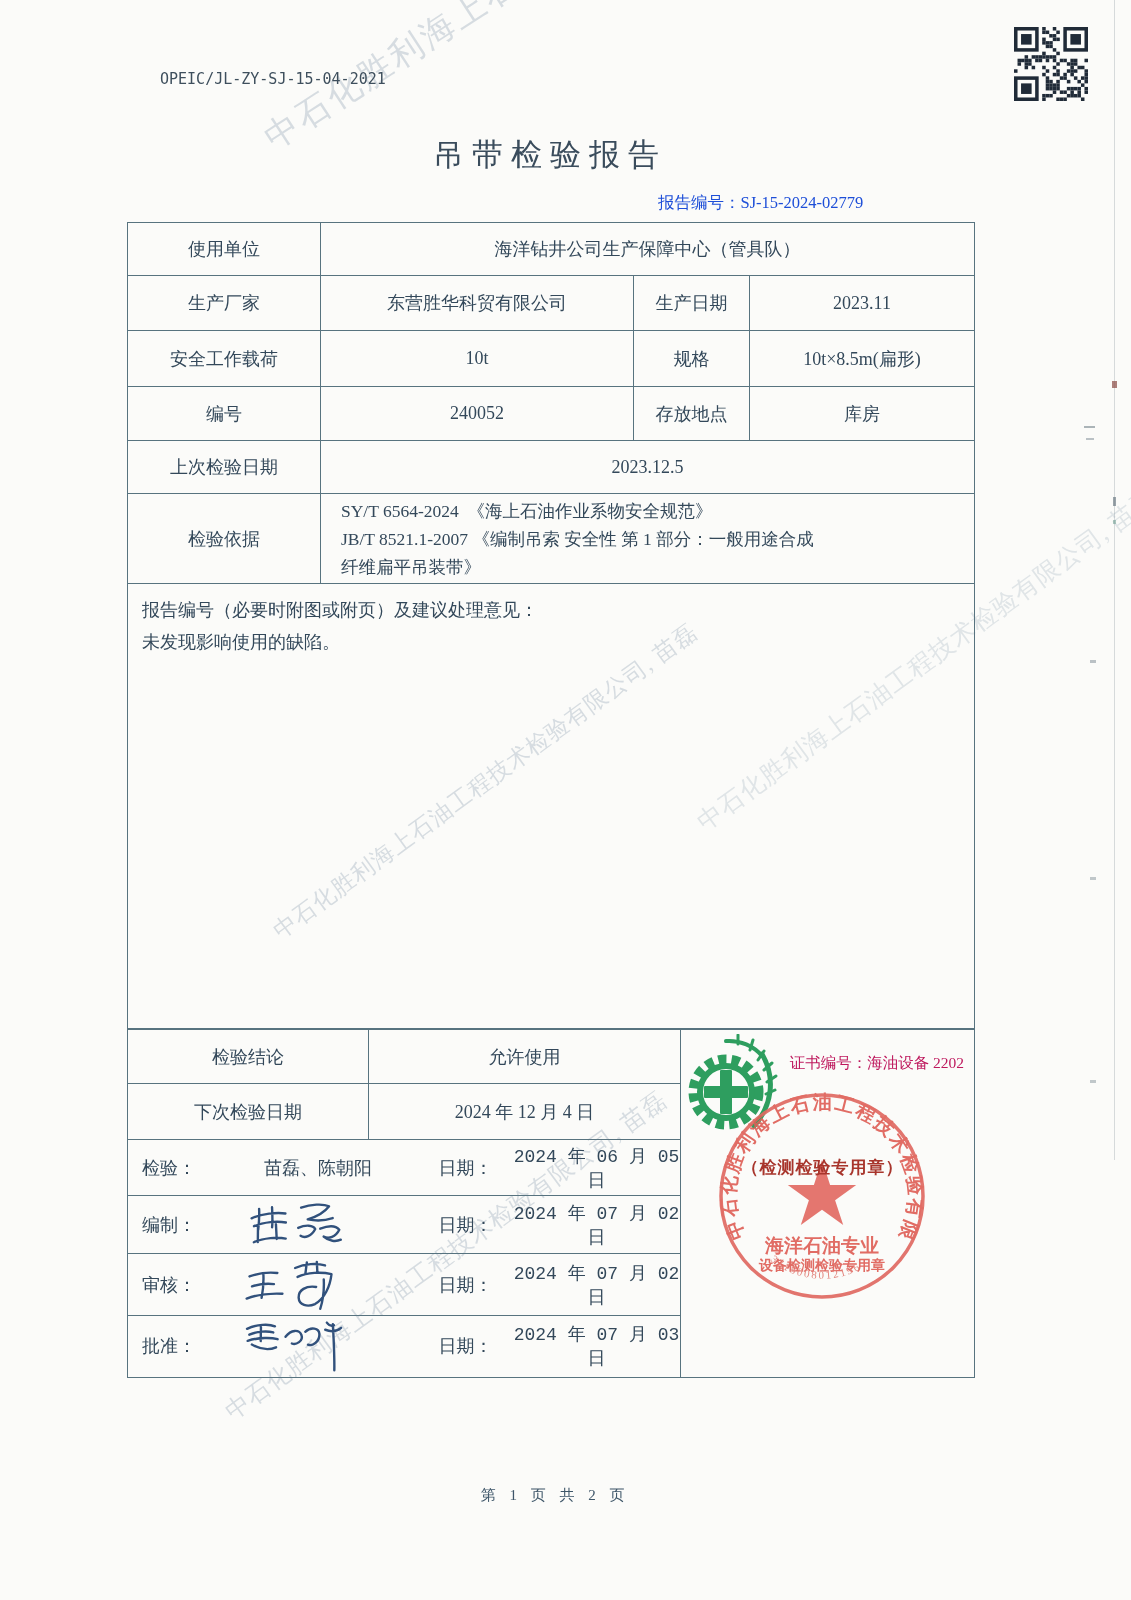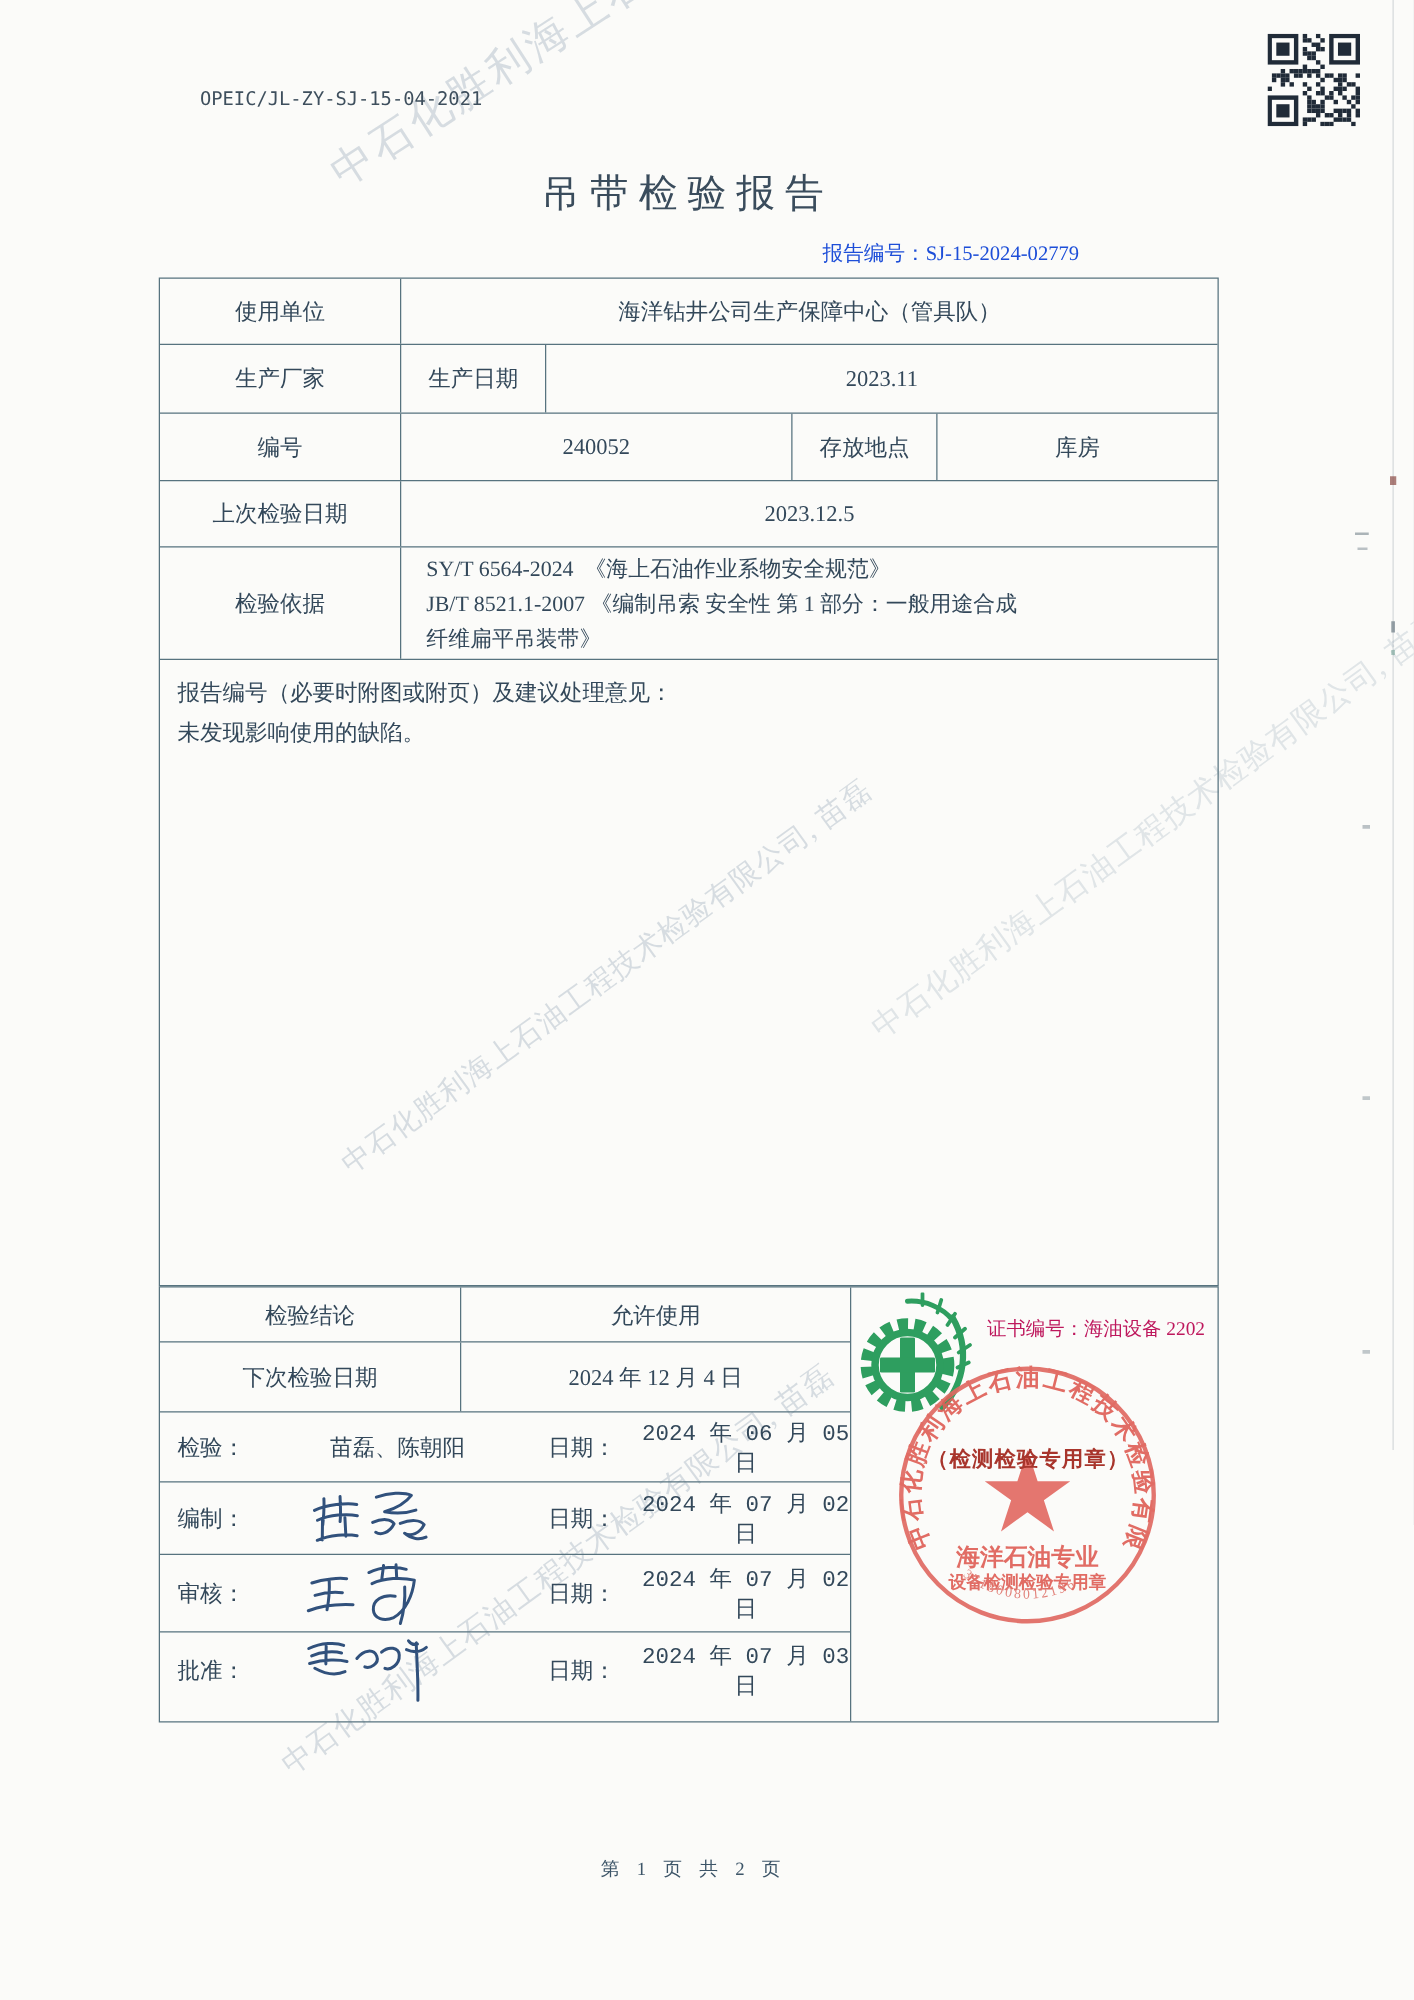"东营胜华科贸有限公司" div.cell { html: none -> <div>东营胜华科贸有限公司</div> }
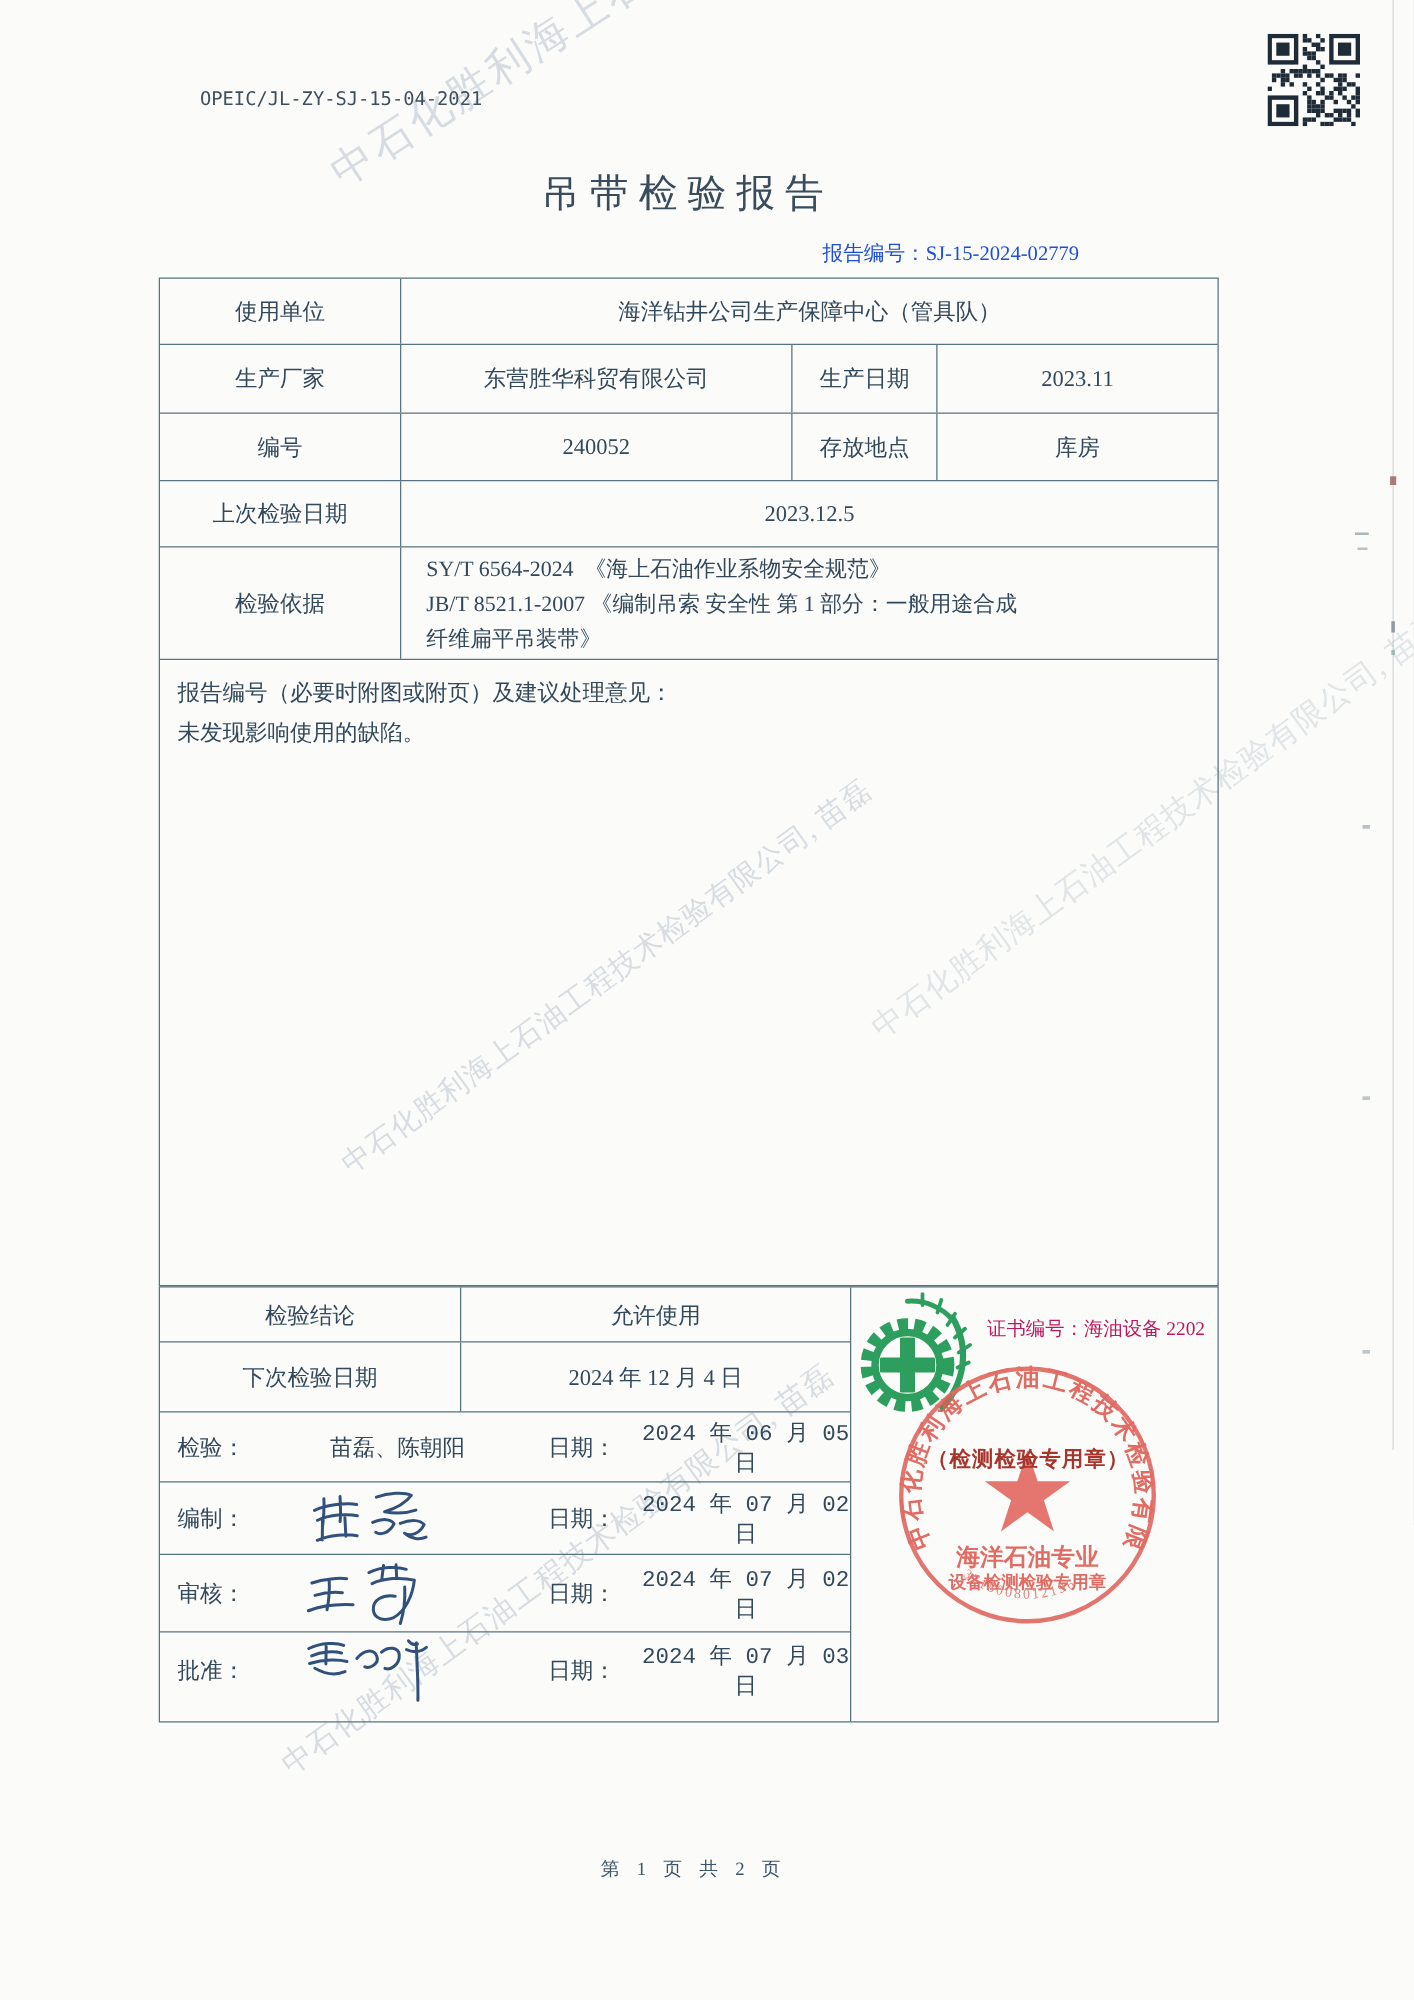"安全工作载荷" div.row { html: none -> <div> <div>安全工作载荷</div> <div>10t</div> <div>规格</div> <div>10t×8.5m(扁形)</div> </div> }
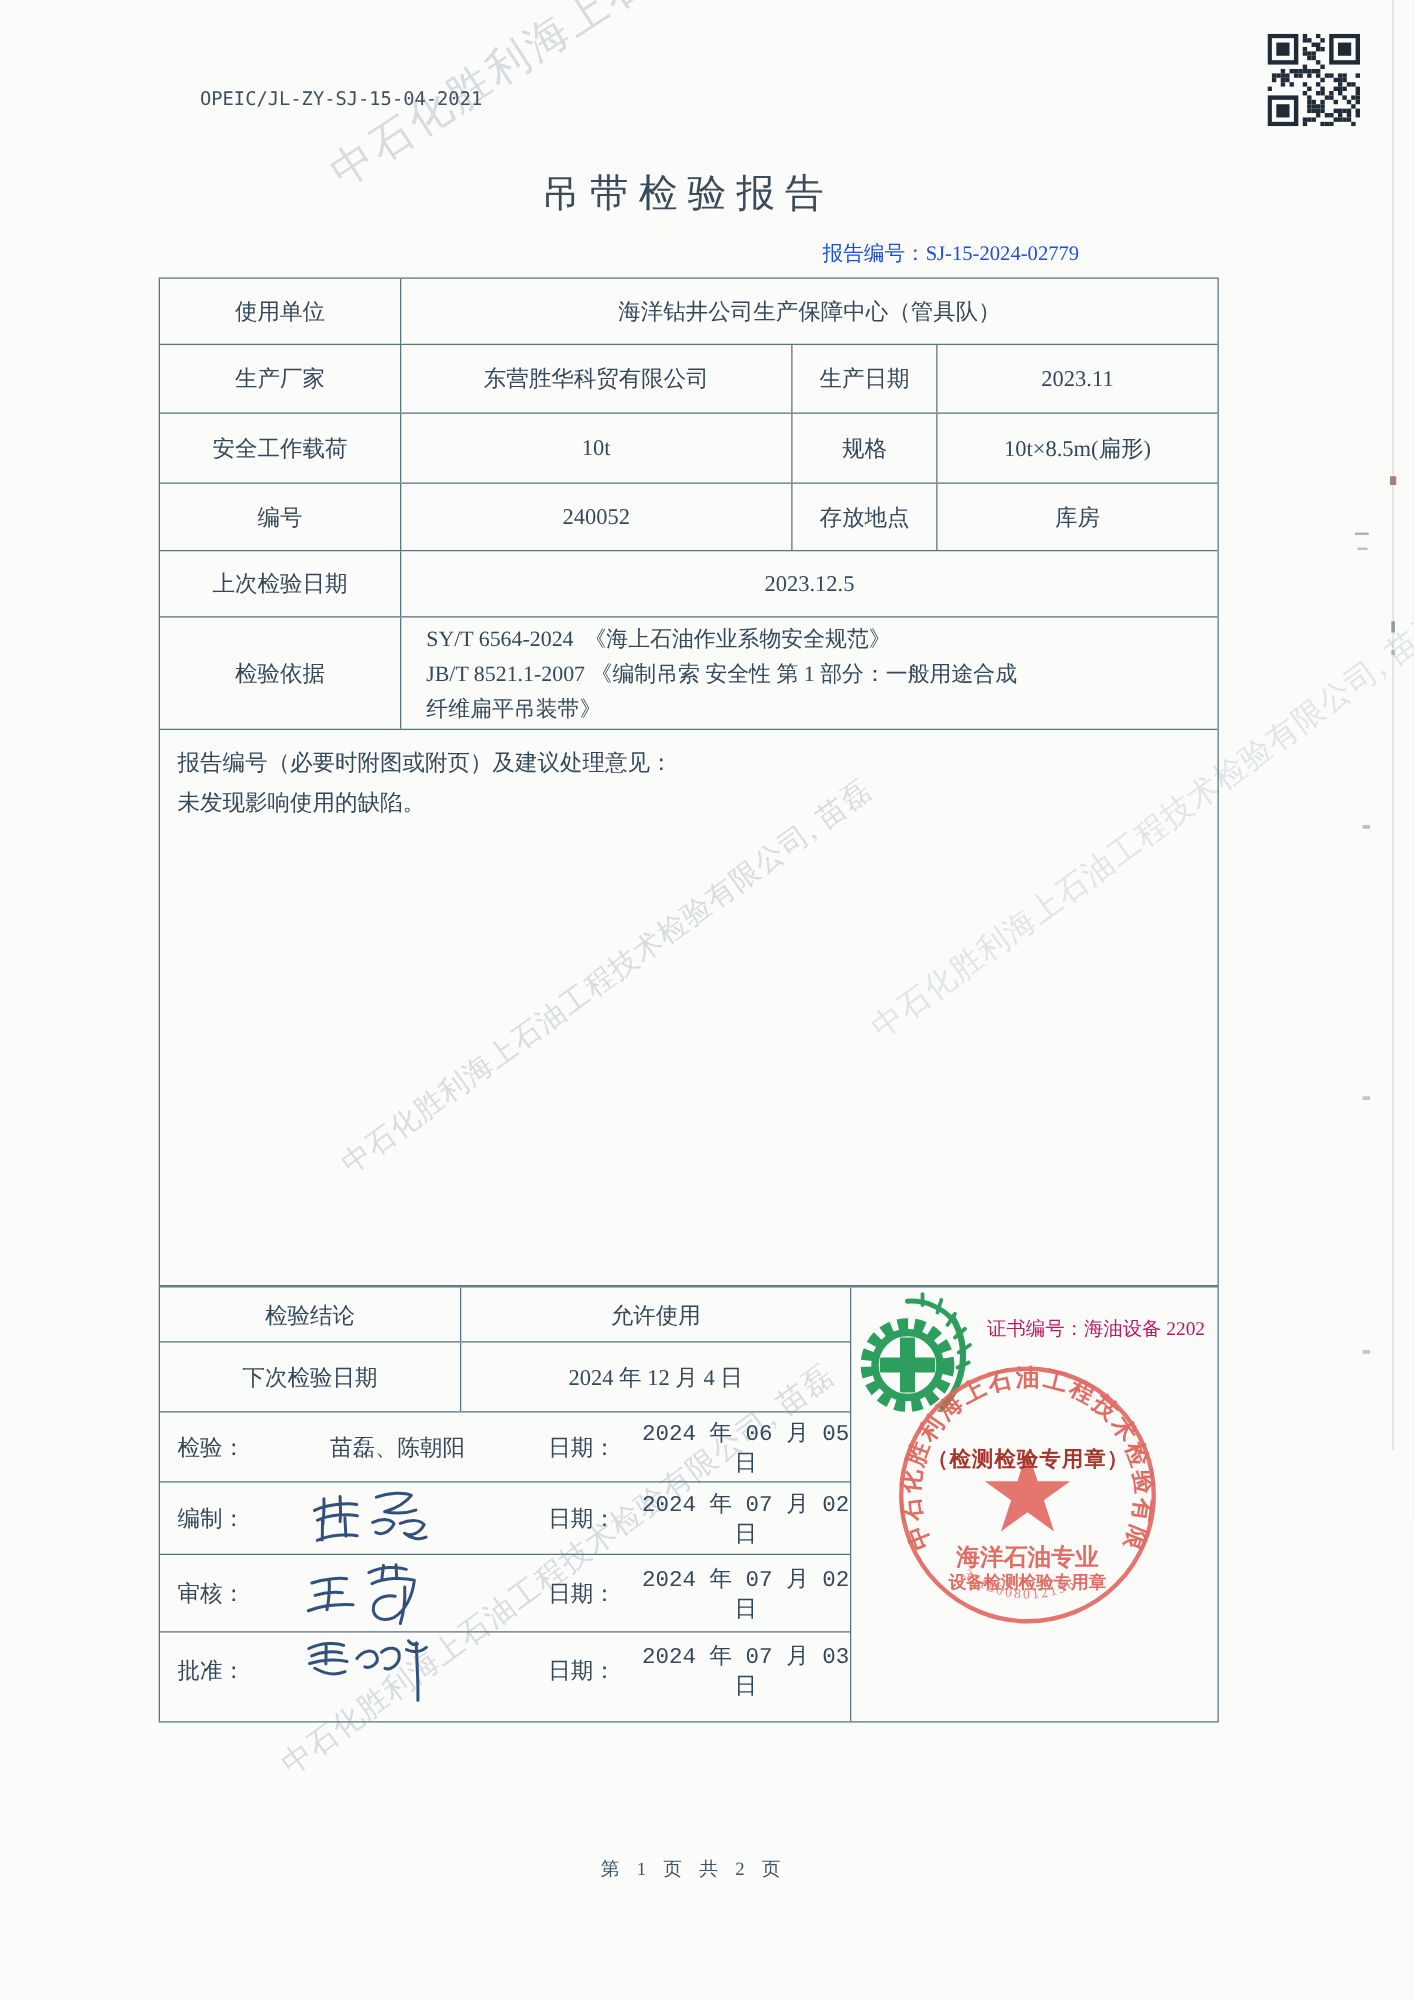"检验结论" div.row { height: 44px -> 54px }
